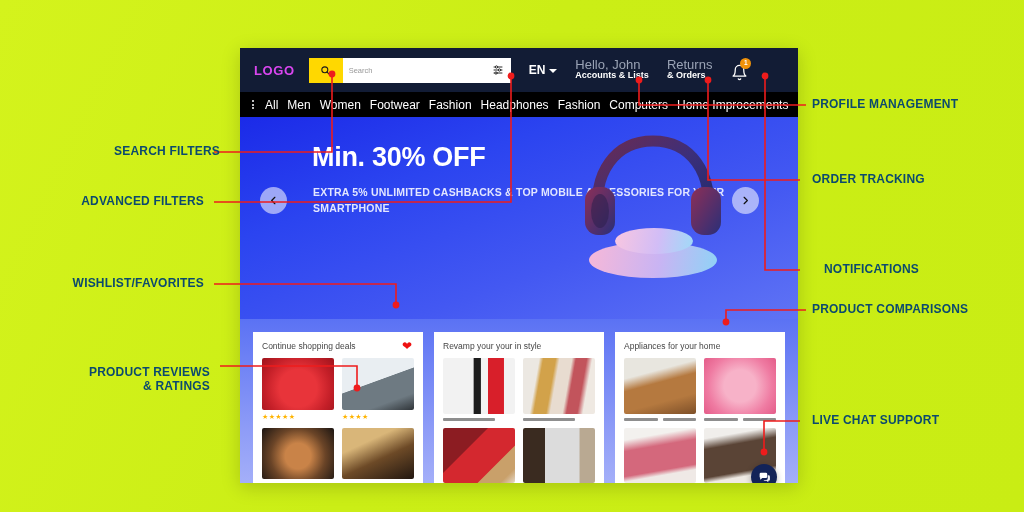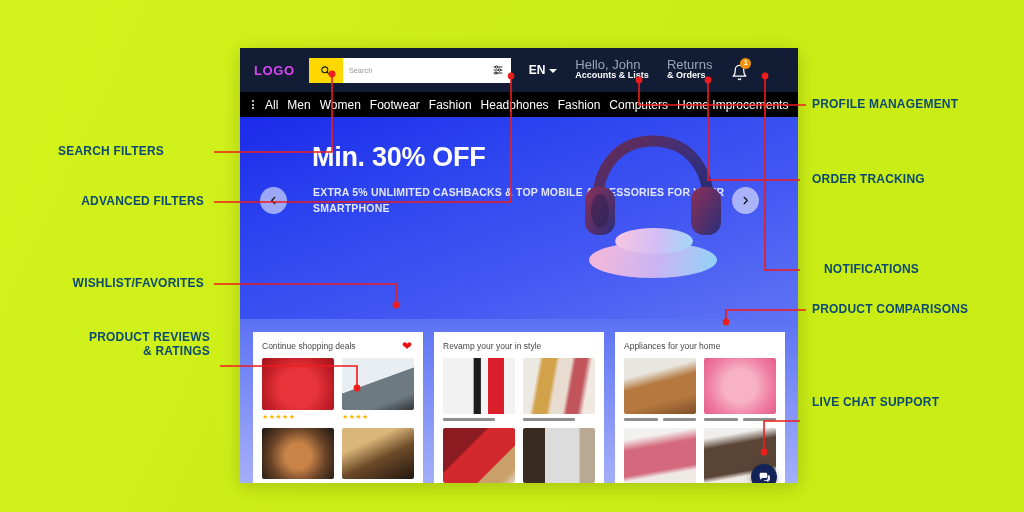"SEARCH FILTERS" div.ann { right: 860px -> 804px }
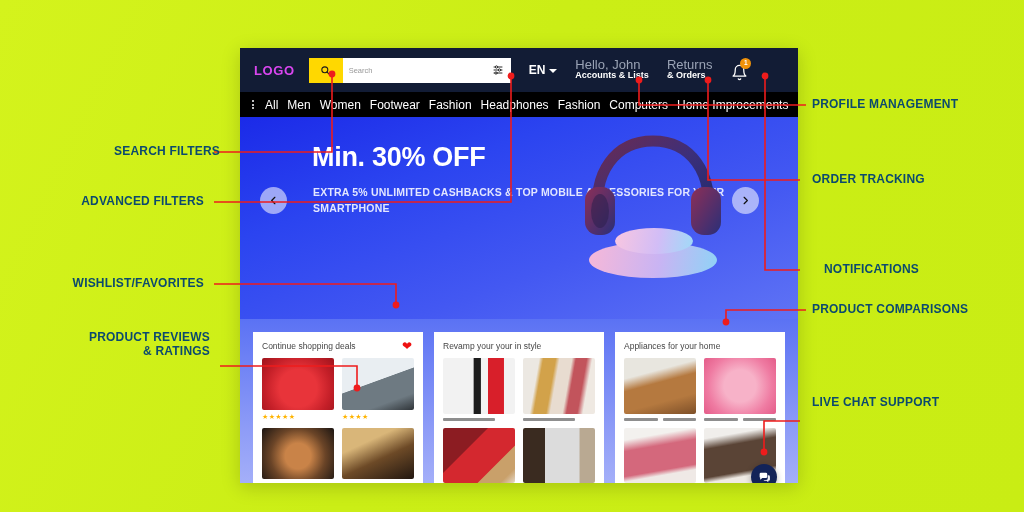"PRODUCT REVIEWS" div.ann { top: 330px -> 365px }
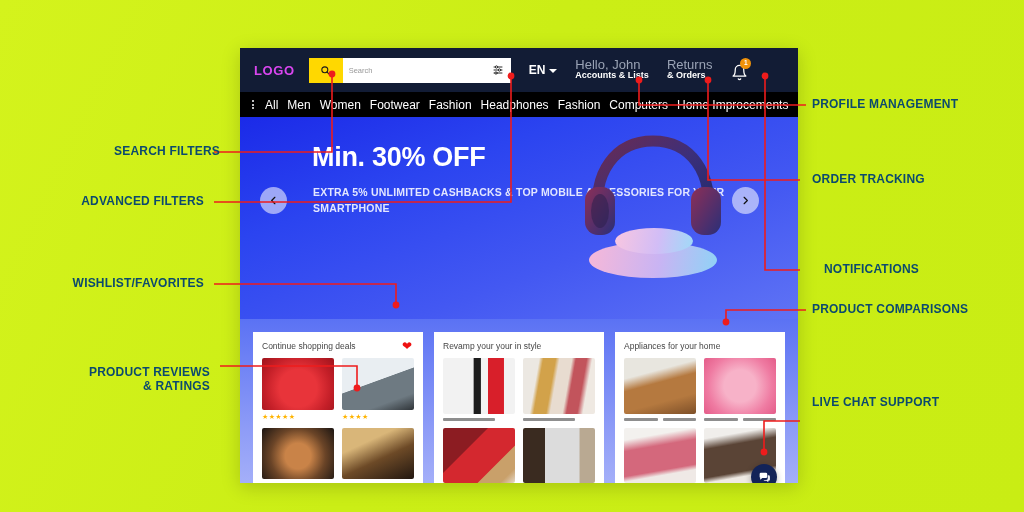"LIVE CHAT SUPPORT" div.ann { top: 395px -> 413px }
